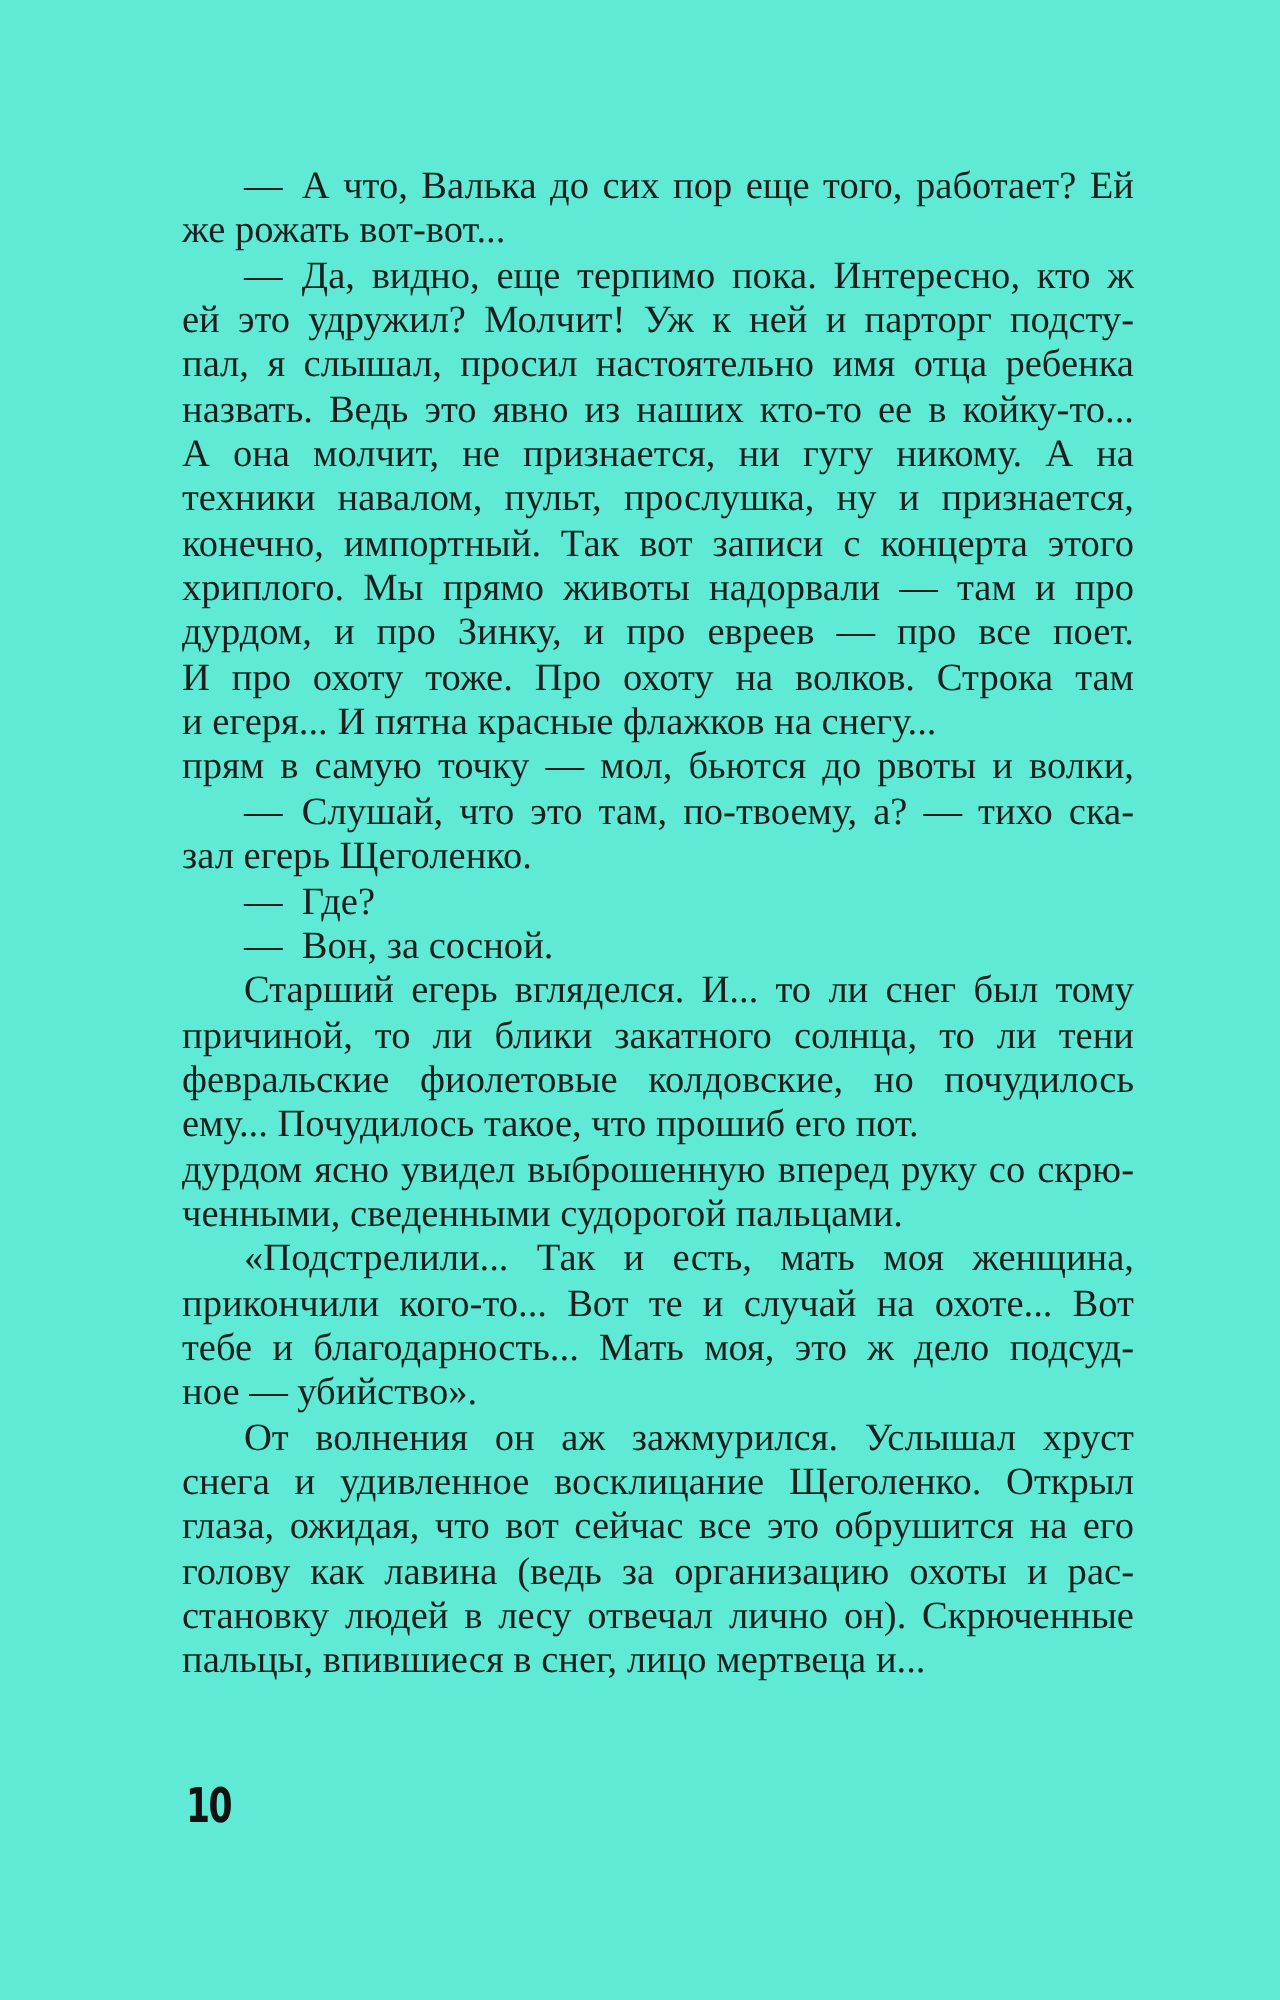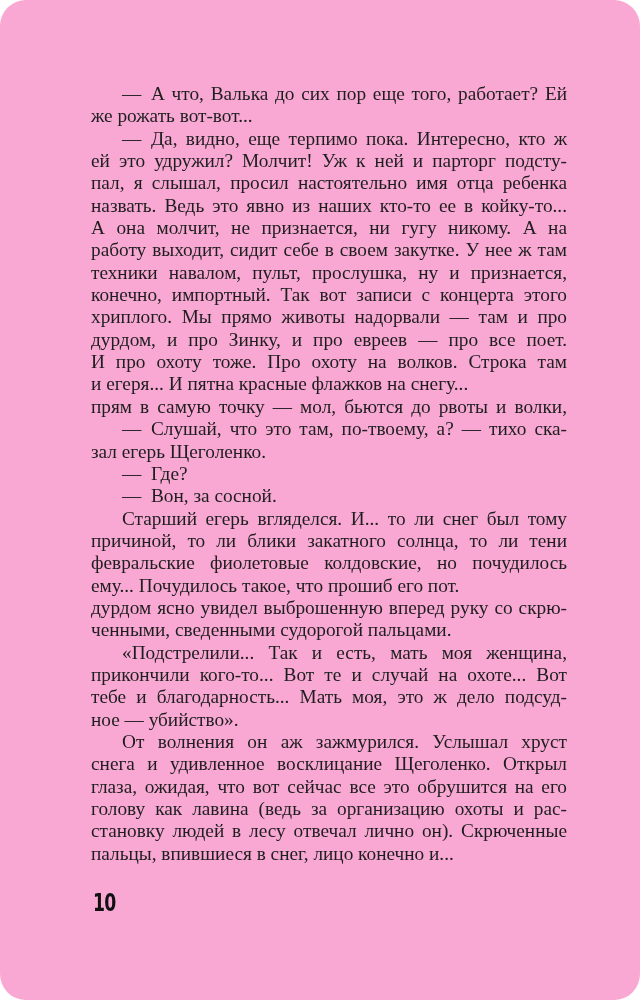"— А что, Валька до" .book-page { background: #f9a8d4 -> #5eead4; border-radius: 26px -> none }
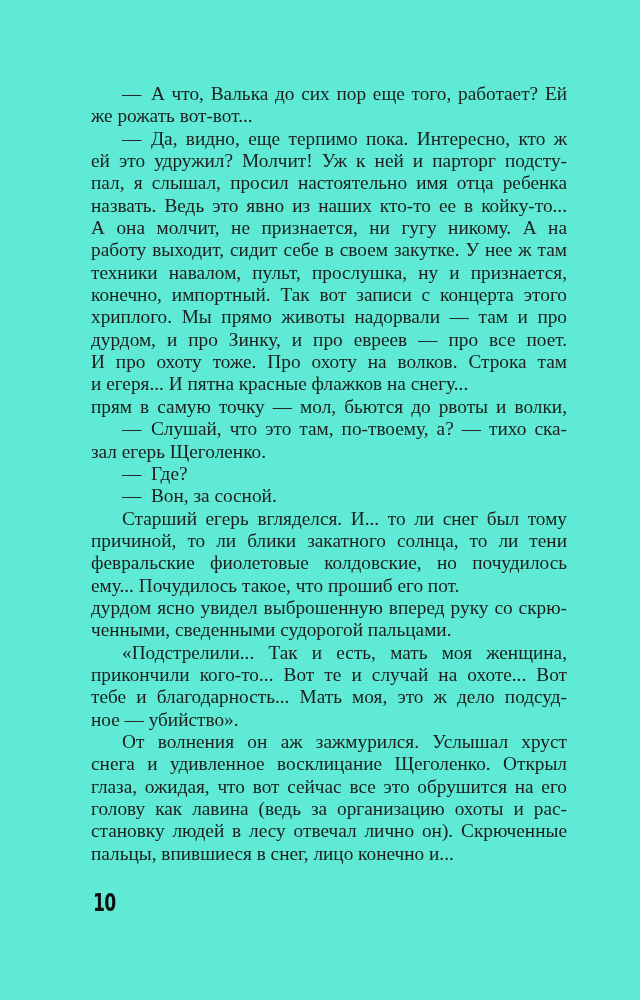"работу выходит, сидит себе в" div.line { html: <div>работу выходит, сидит себе в своем закутке. У нее ж там</div> -> none }
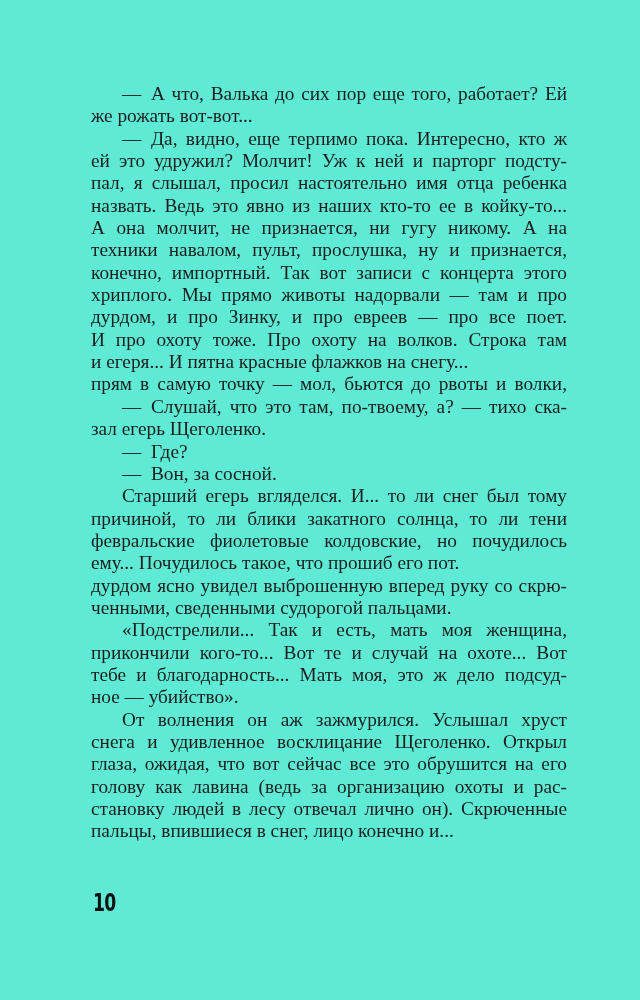"пальцы, впившиеся в снег, лицо" div.line { text: конечно -> мертвеца }
